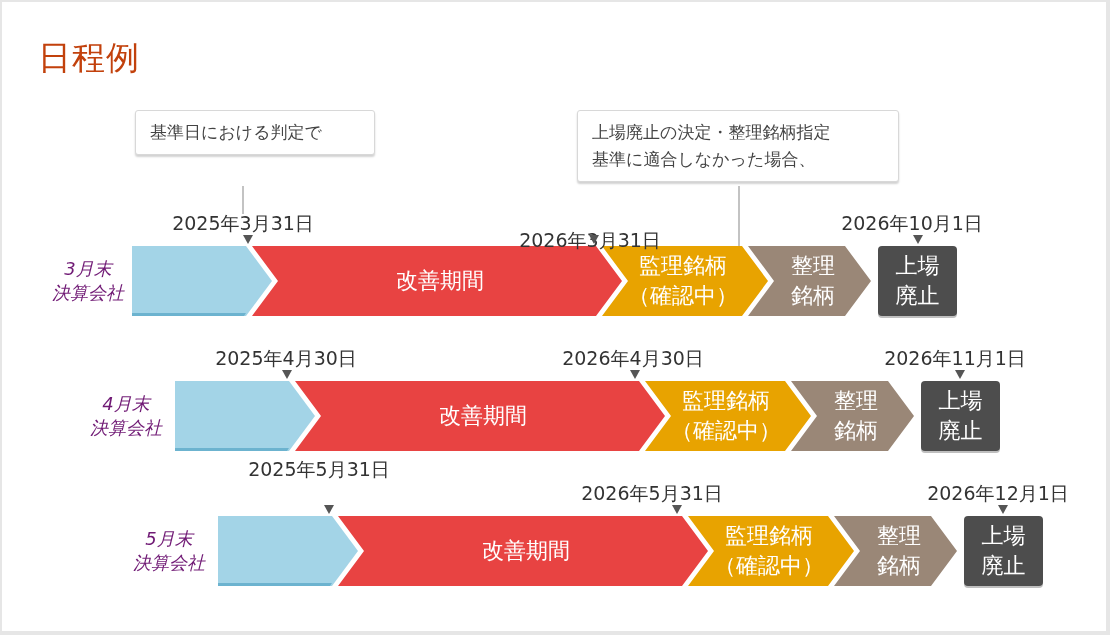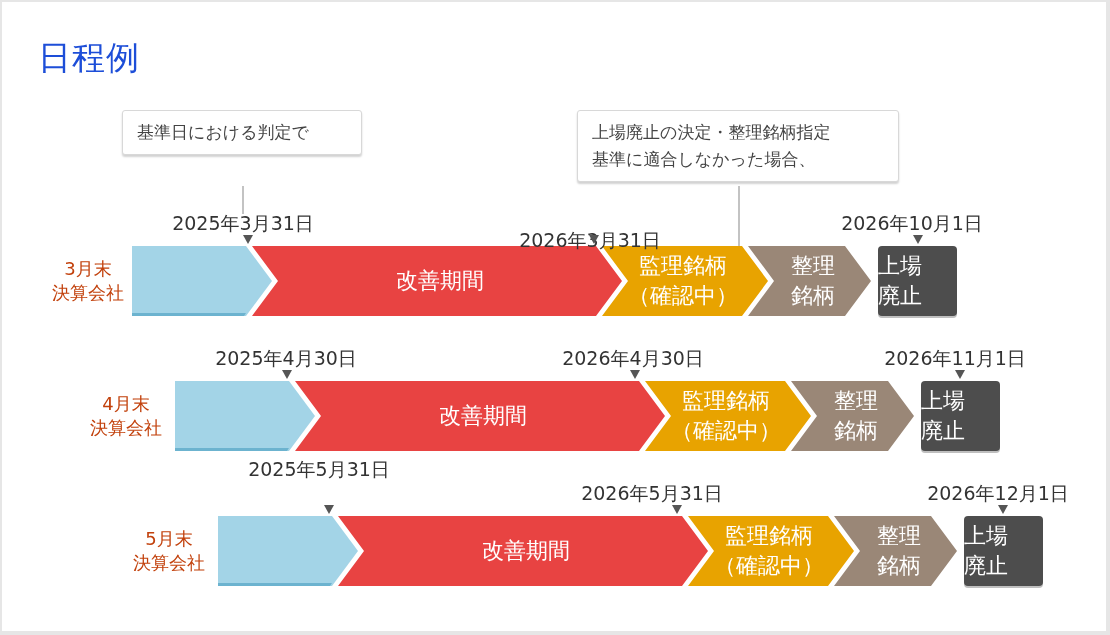"日程例" .title { color: #1d4ed8 -> #c2410c }
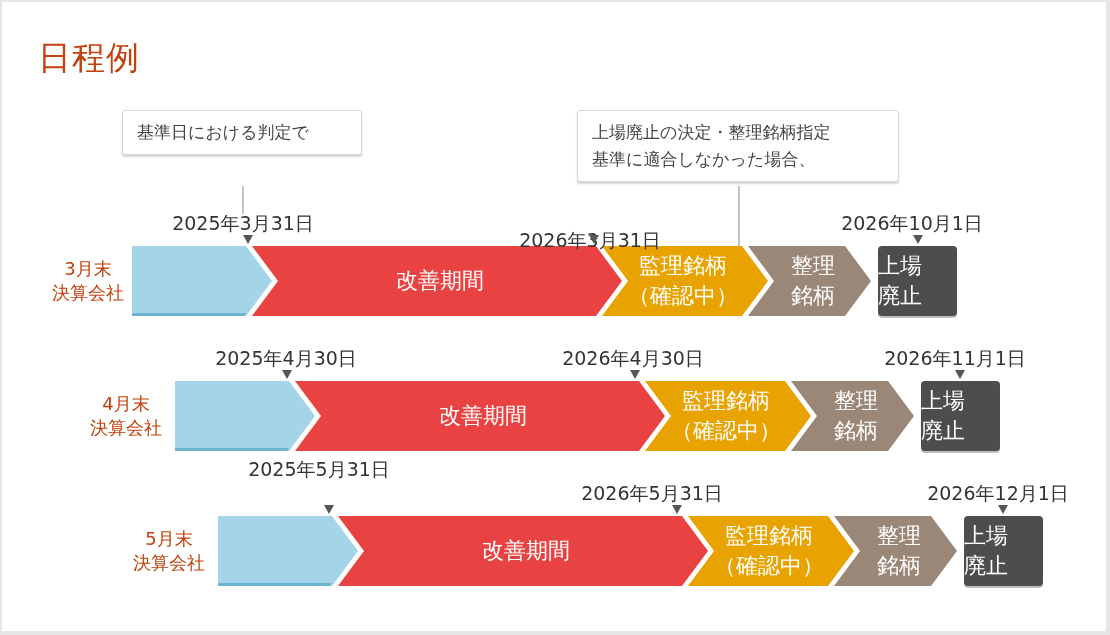"基準日における判定で" div.note { left: 122px -> 135px }
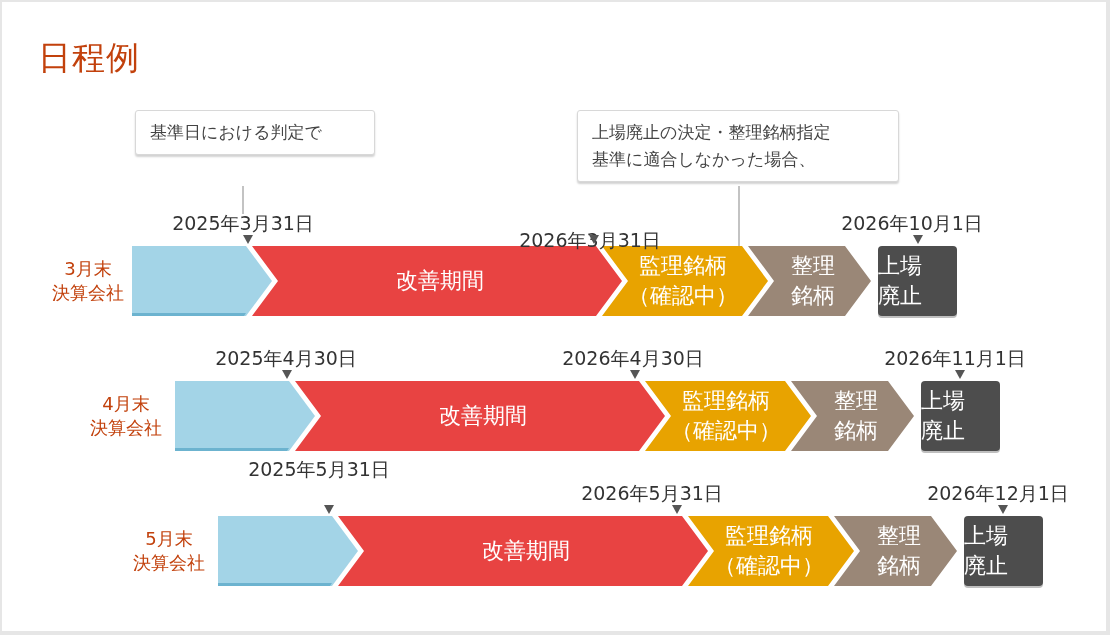"3月末" .rowlabel { color: #c2410c -> #701a75; font-style: none -> italic }
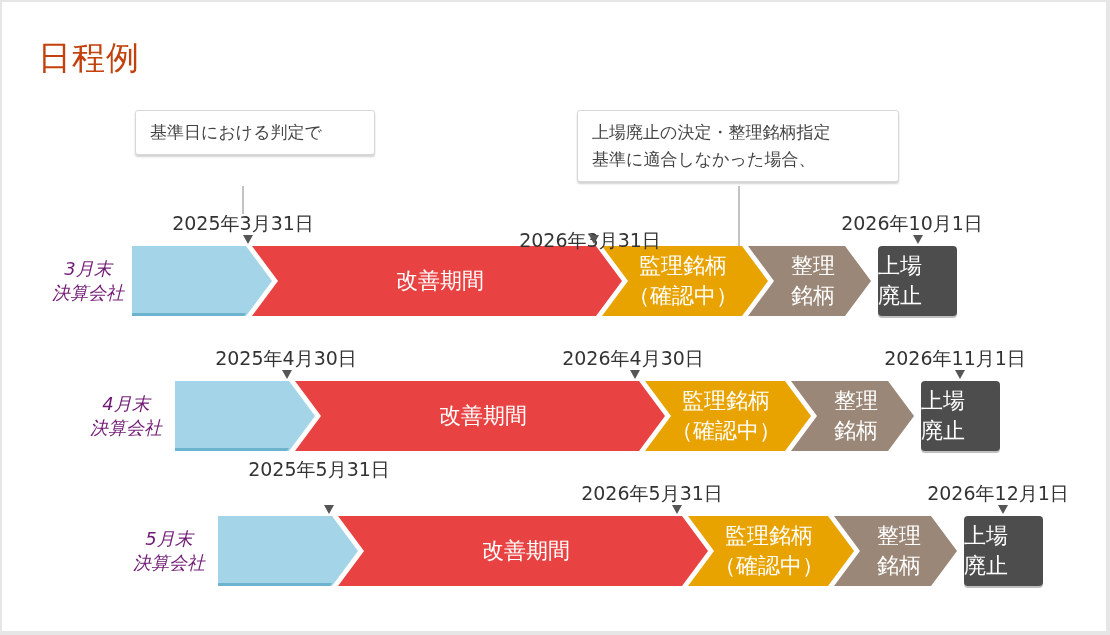"上場" .delist { text-align: none -> center }
